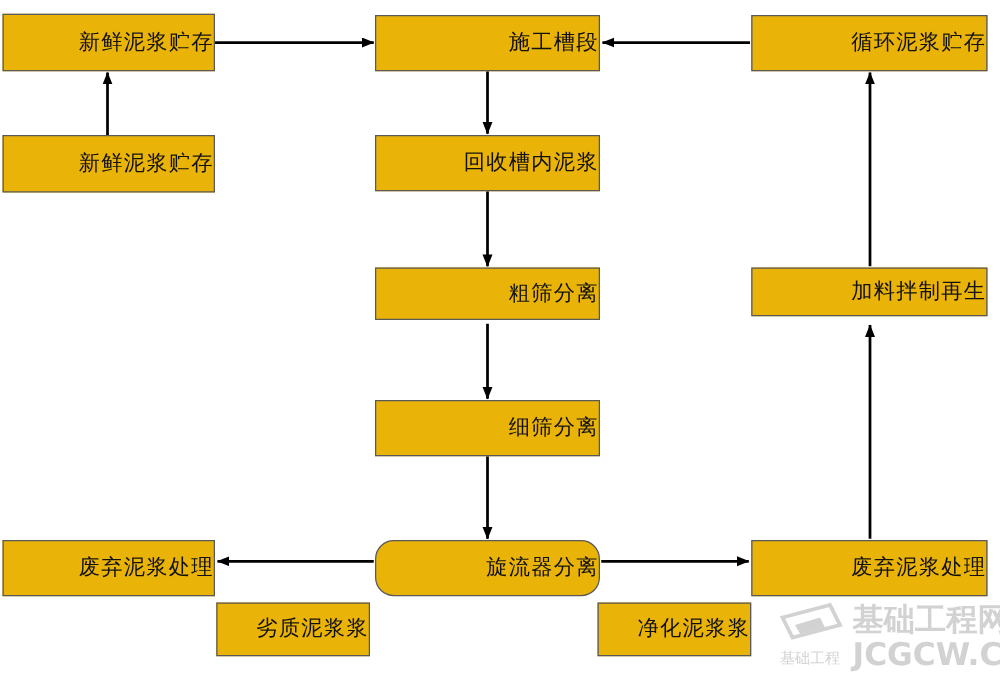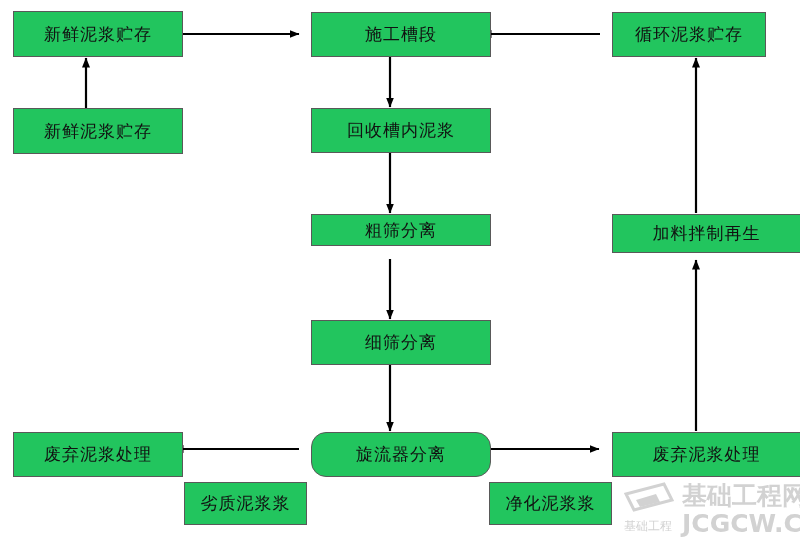"新鲜泥浆贮存" .node { background: #22c55e -> #eab308; justify-content: center -> flex-end; margin-left: 11px -> none }
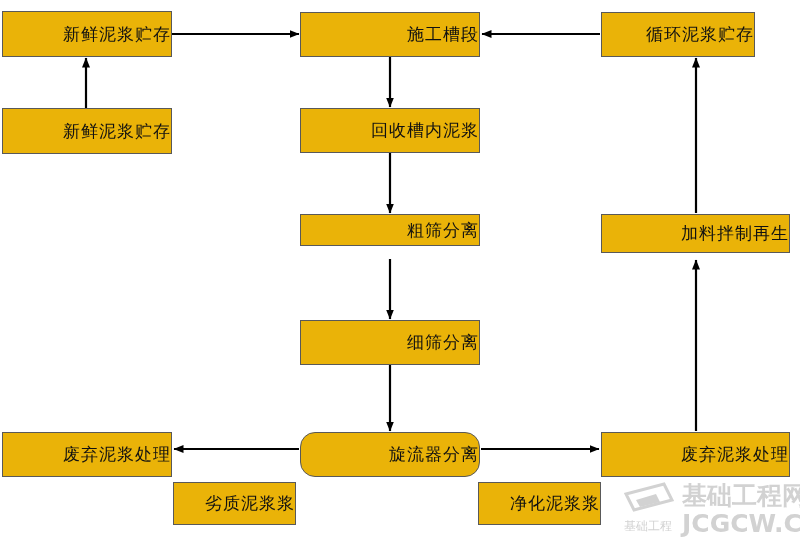"循环泥浆贮存" div.node { width: 154px -> 189px }
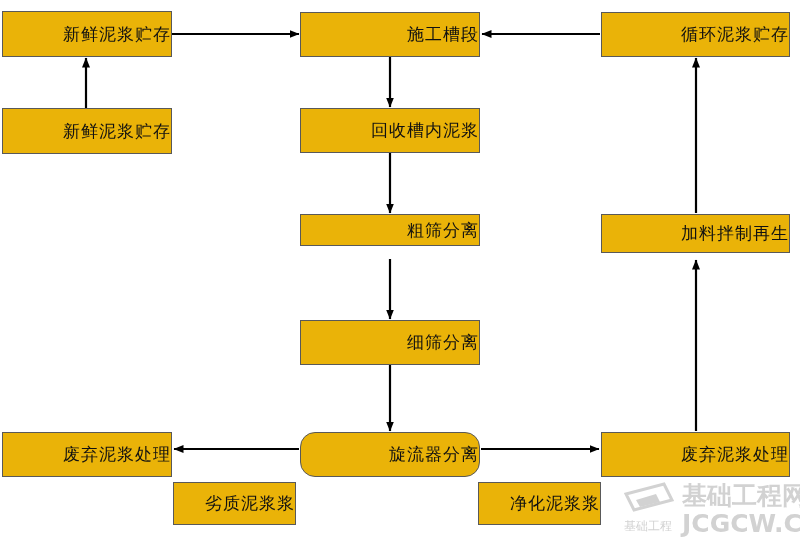"粗筛分离" div.node { height: 32px -> 42px }
